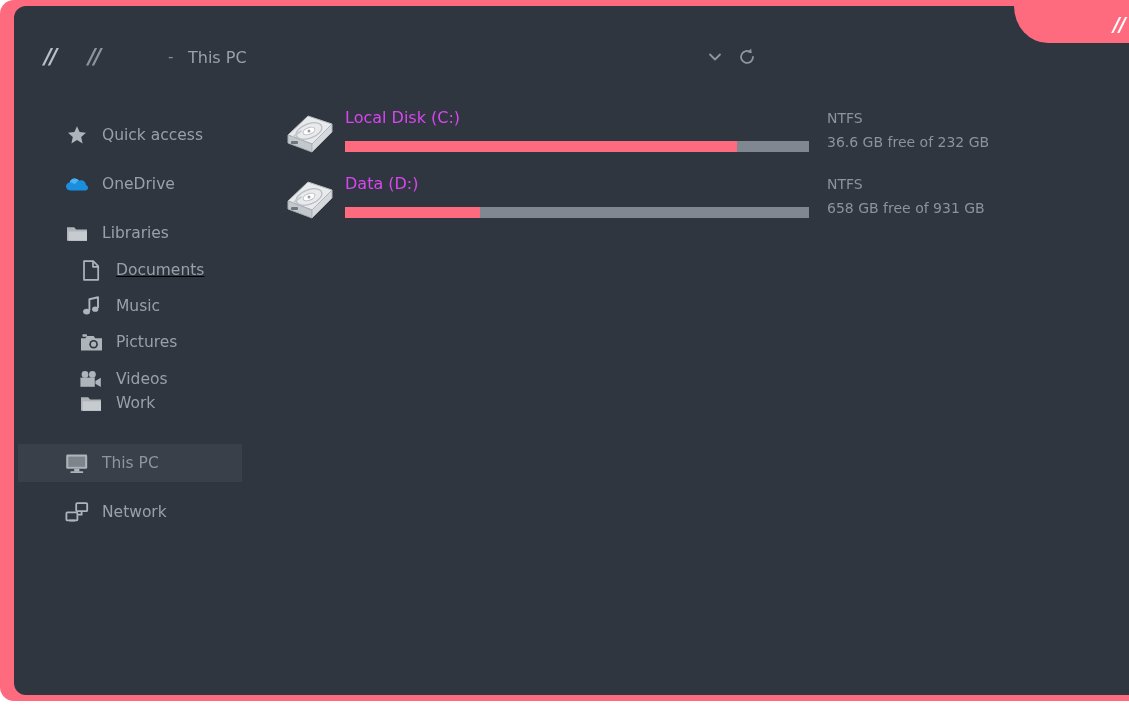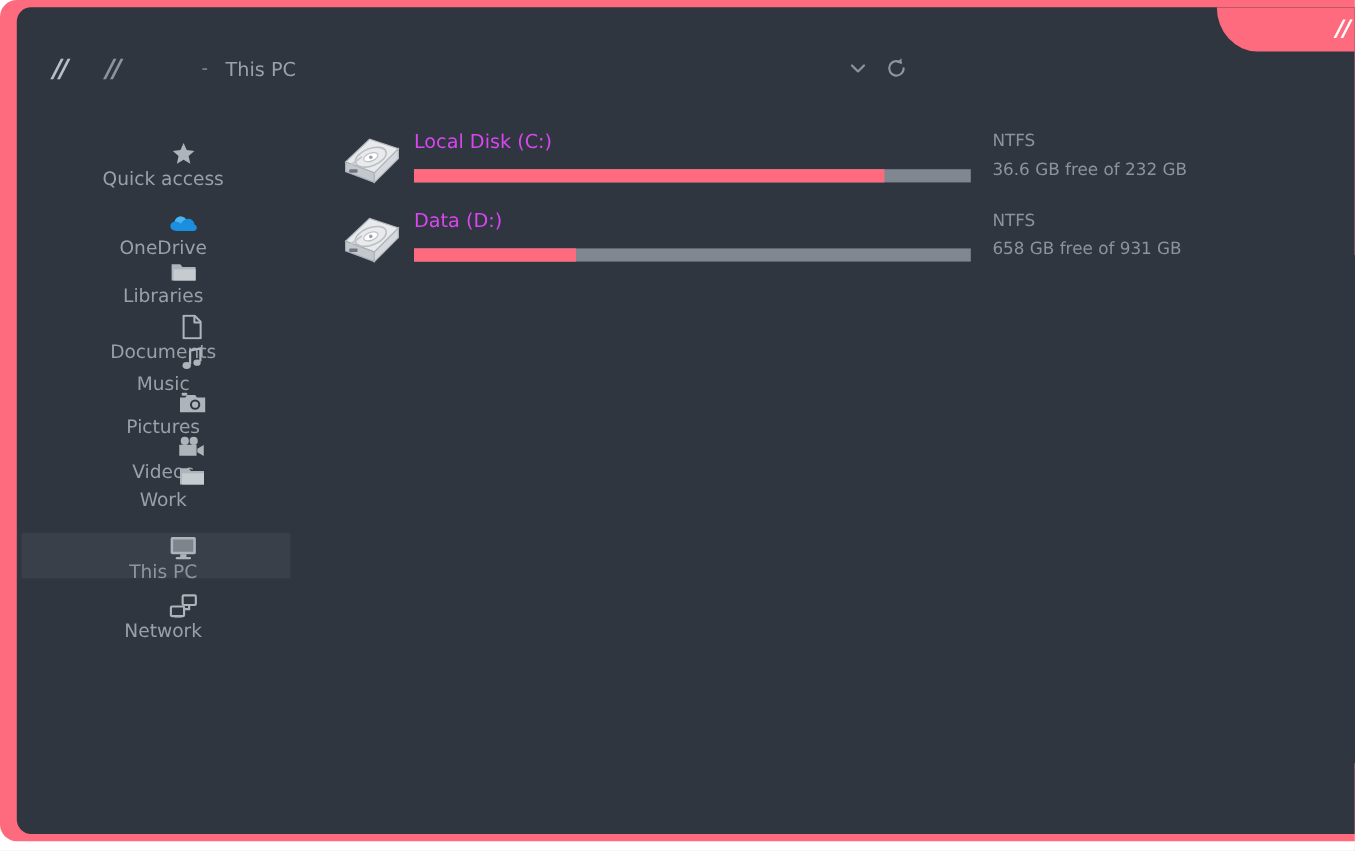"Quick access" .side-item { flex-direction: column -> none }
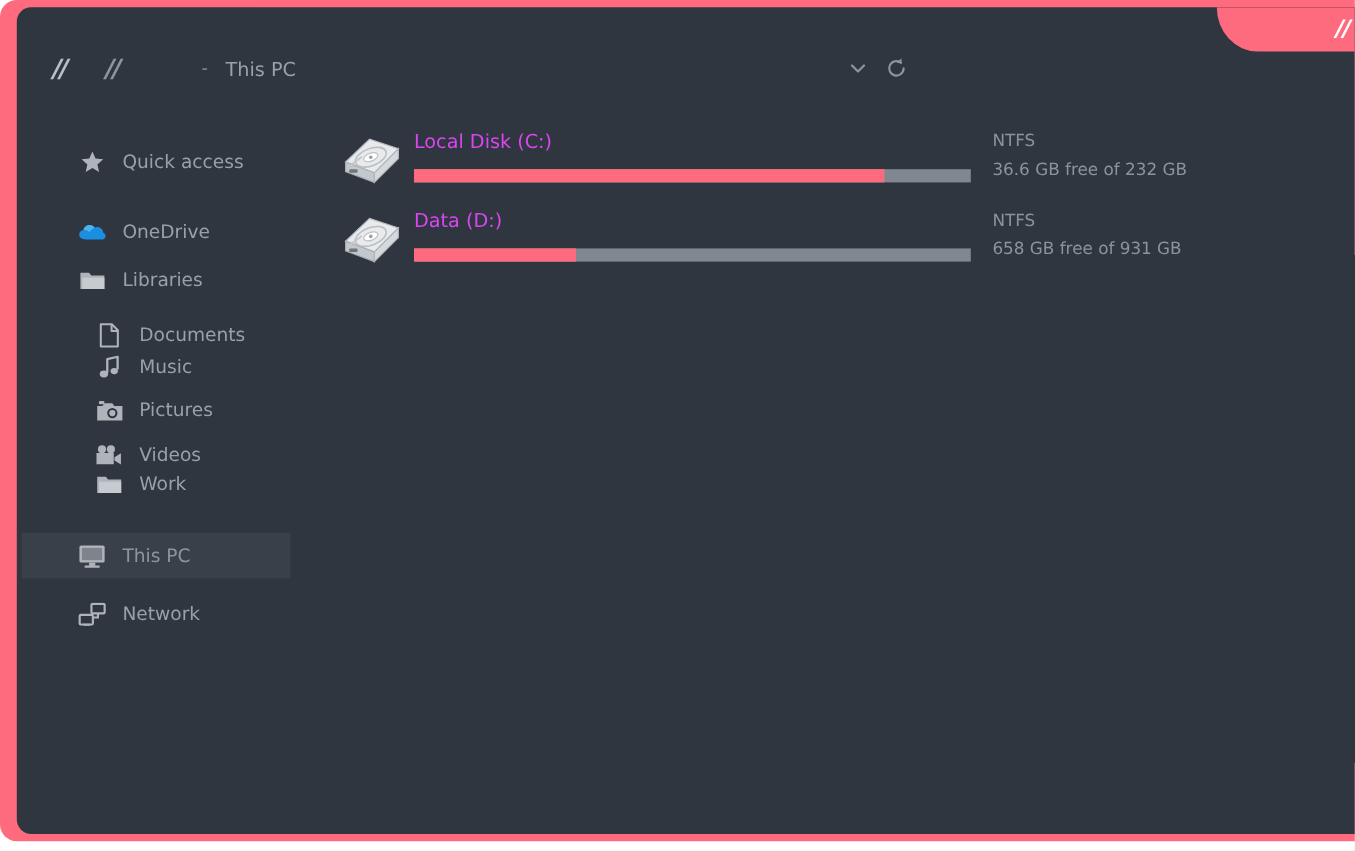"OneDrive" div.side-item { top: 78px -> 69px }
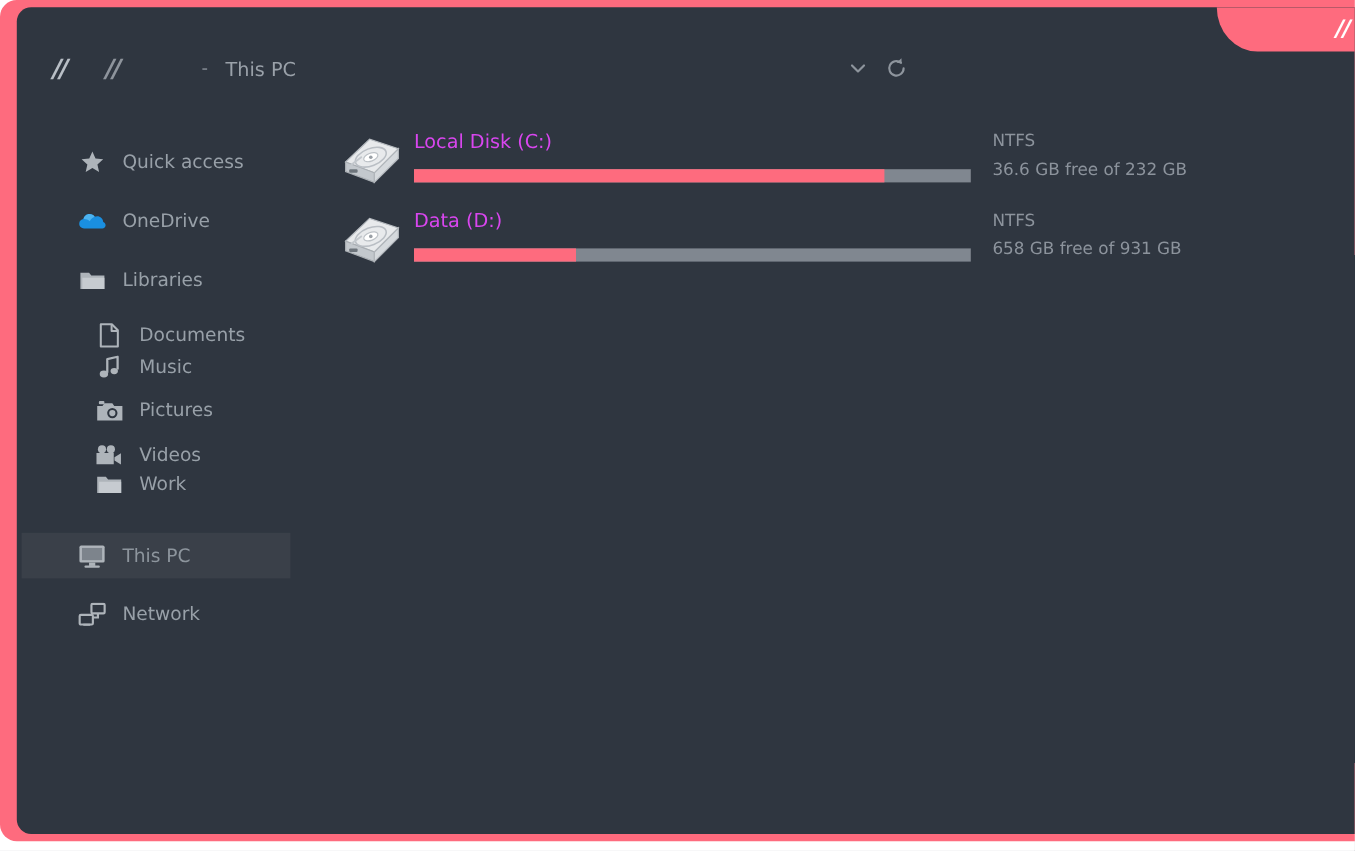"Documents" div.side-item { text-decoration: none -> underline; top: 164px -> 155px }
